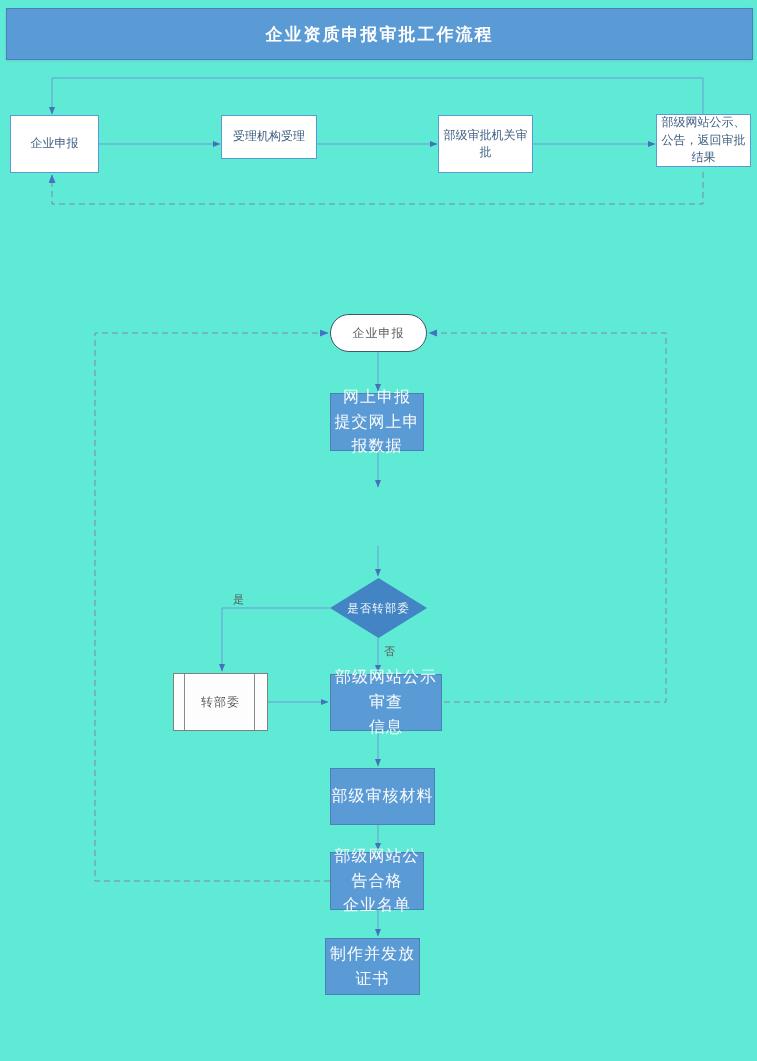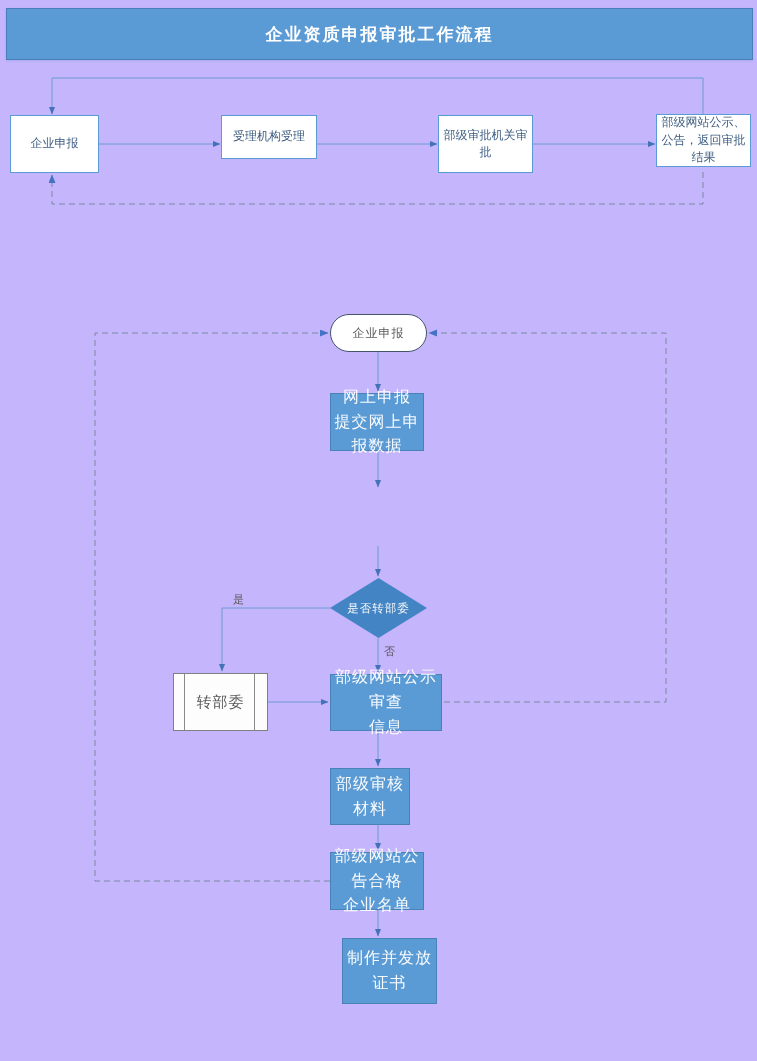"企业资质申报审批工作流程" .stage { background: #c4b5fd -> #5eead4 }
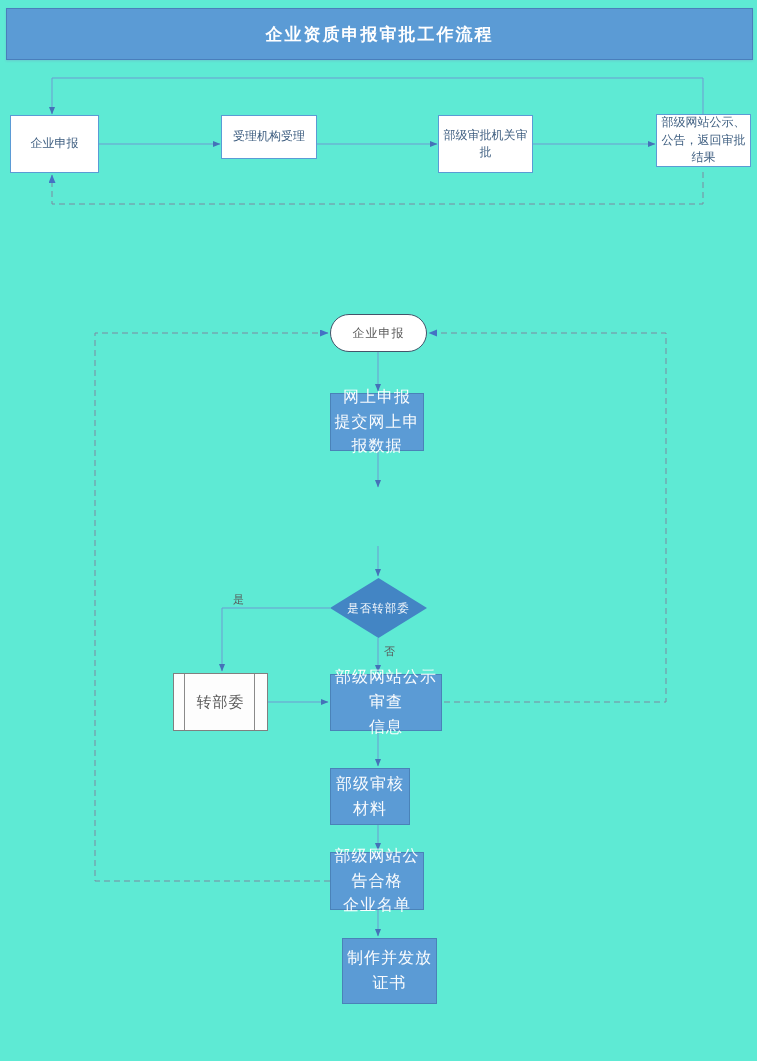"转部委" .subproc { font-size: 15px -> 12px }
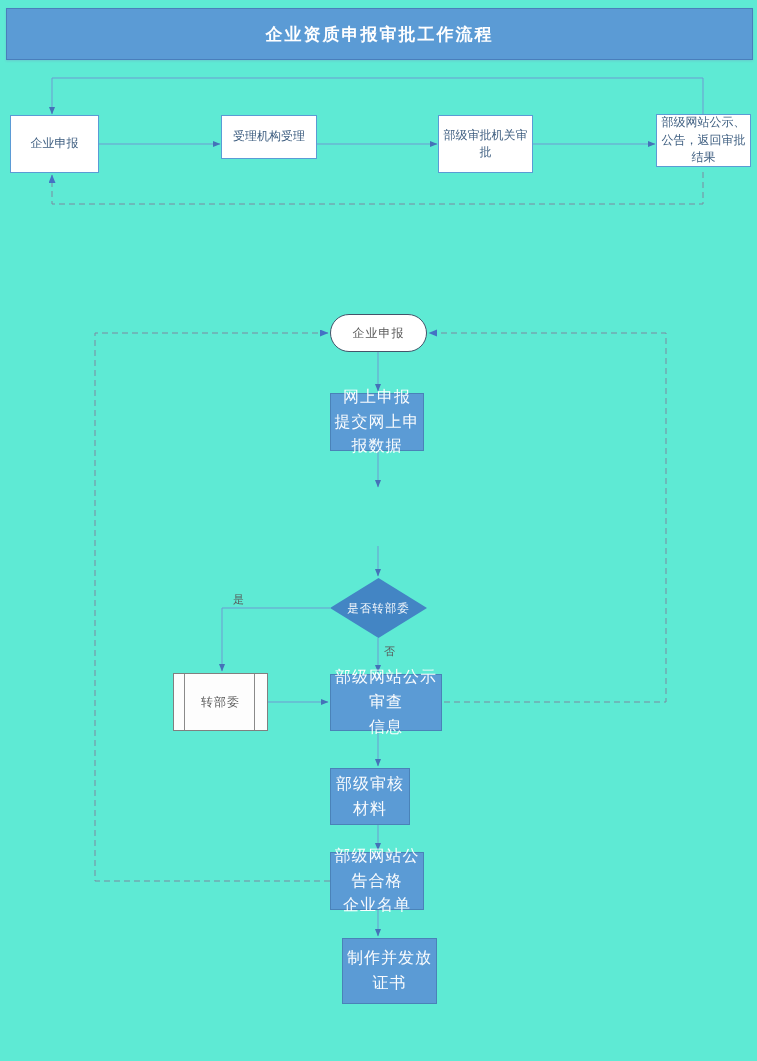"部级审核材料" div.node { width: 80px -> 105px }
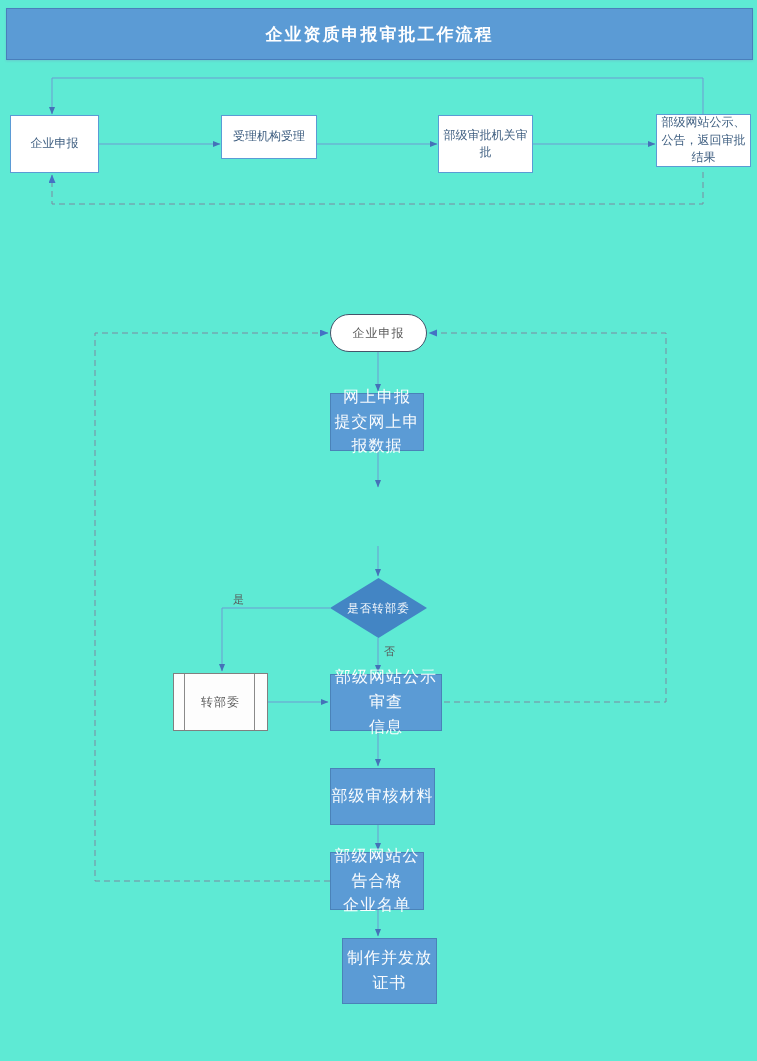"制作并发放证书" div.node { height: 66px -> 57px; left: 342px -> 325px }
